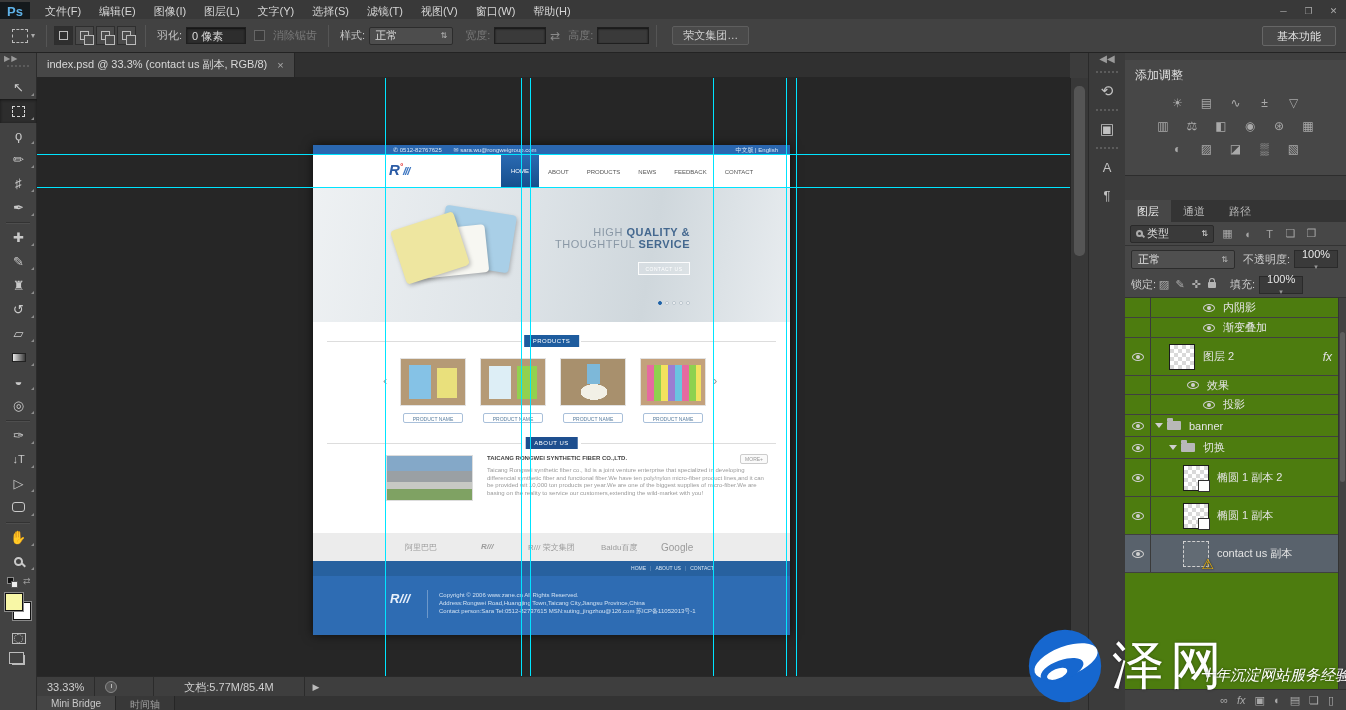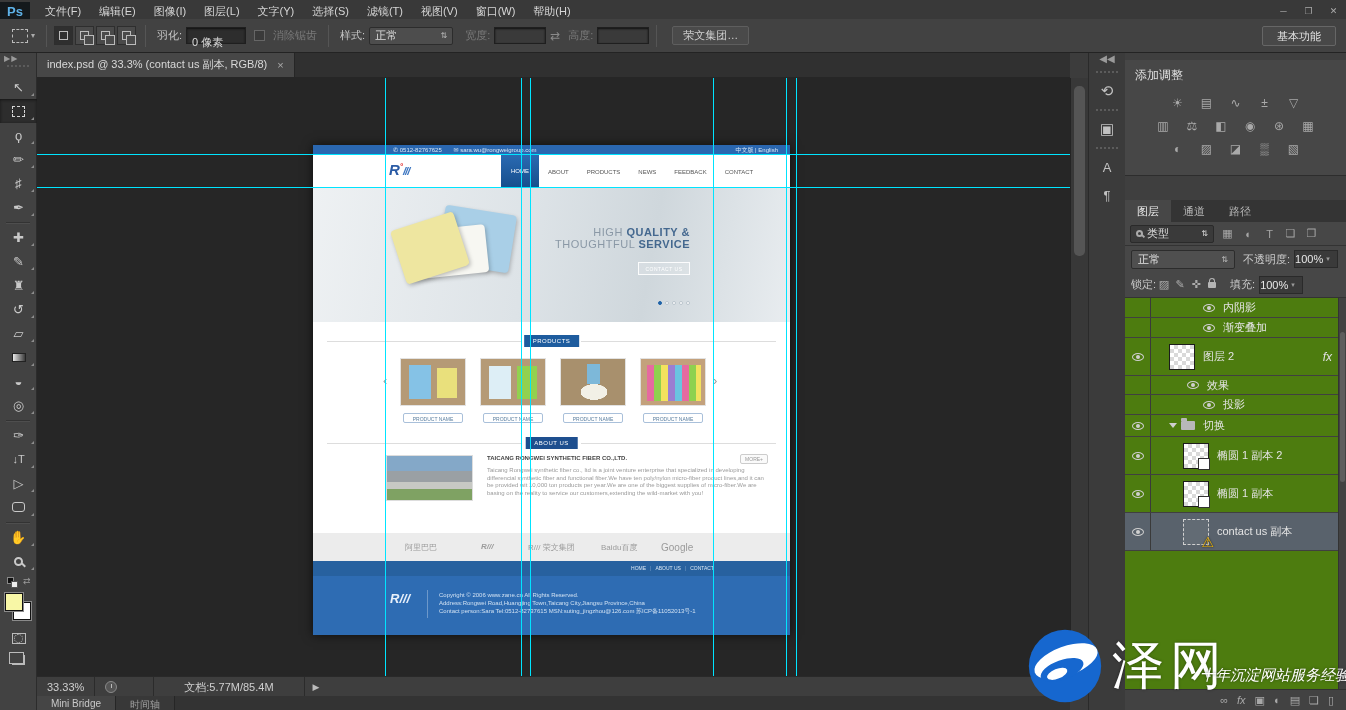"0 像素" .ob-field { padding: 7px 5px -> 1px 5px }
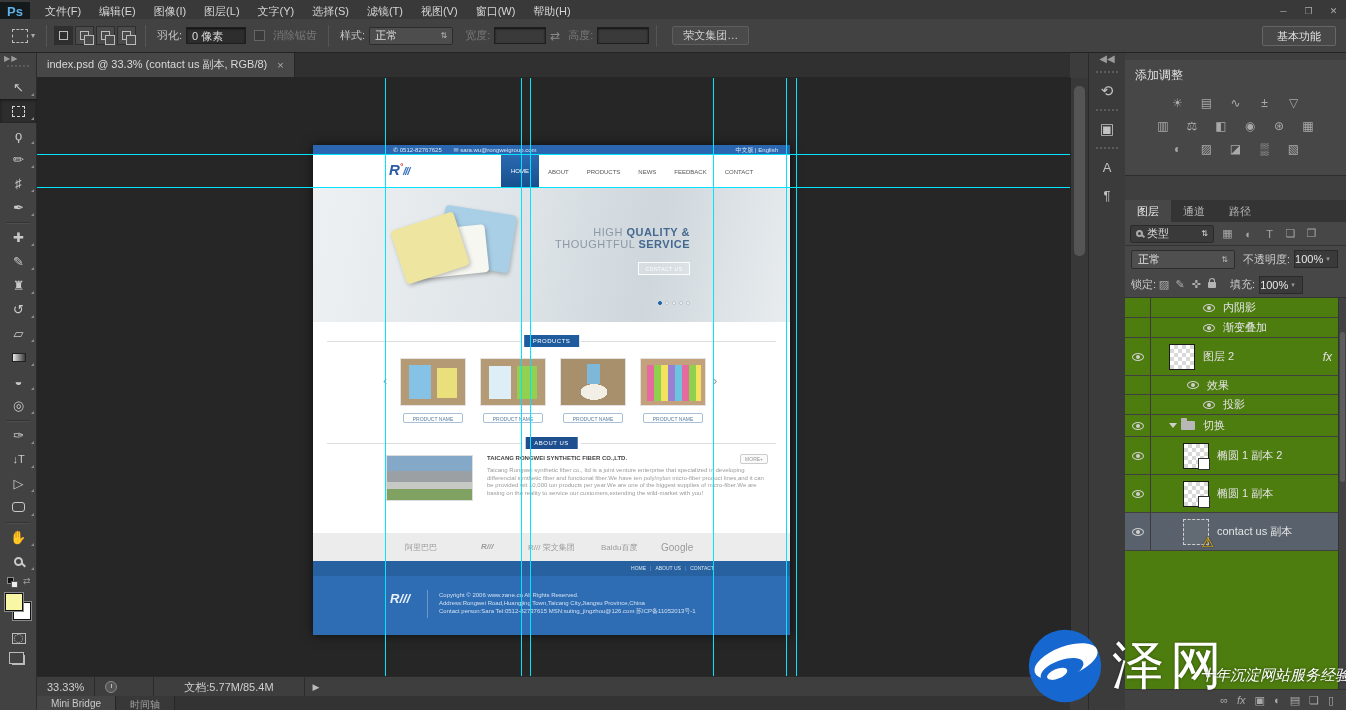"100%" .val-box { flex-direction: none -> column; justify-content: none -> center }
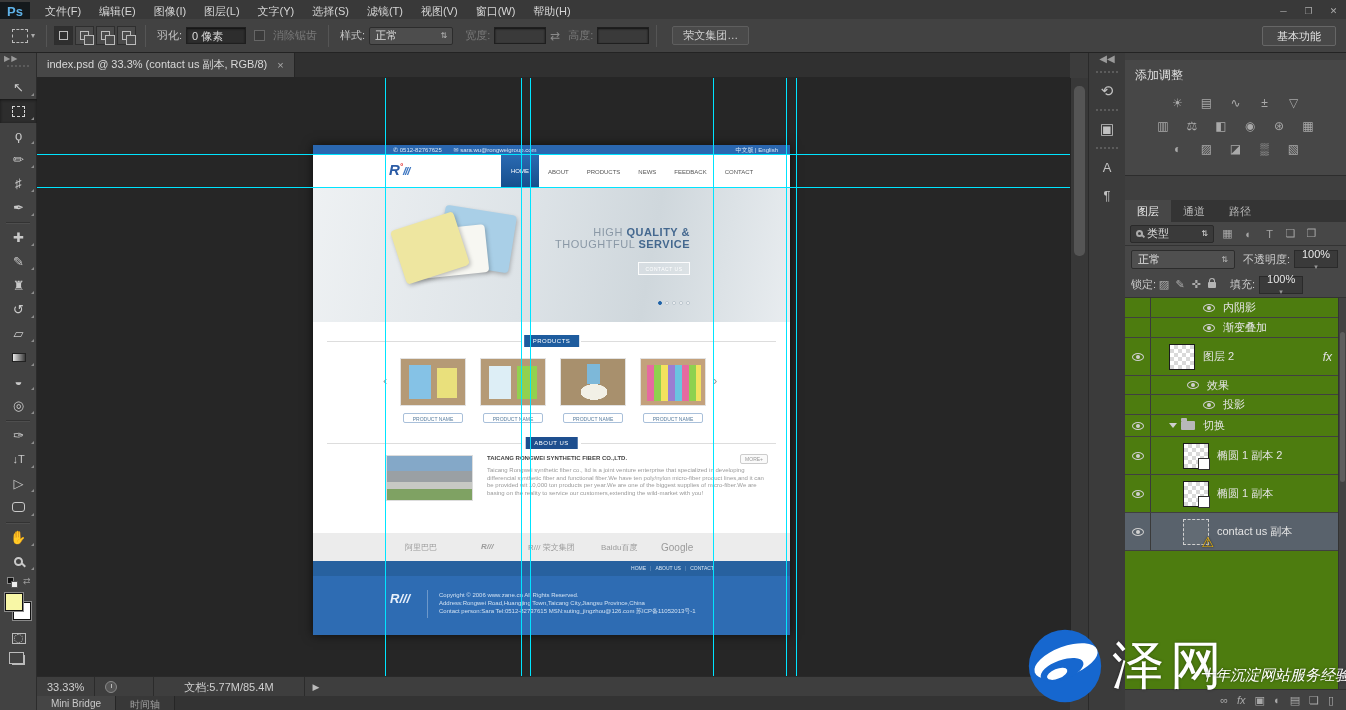"banner" div.lrow { html: none -> <div> <div> <span></span> </div> <span></span> <span></span> <span>banner</span> </div> }
